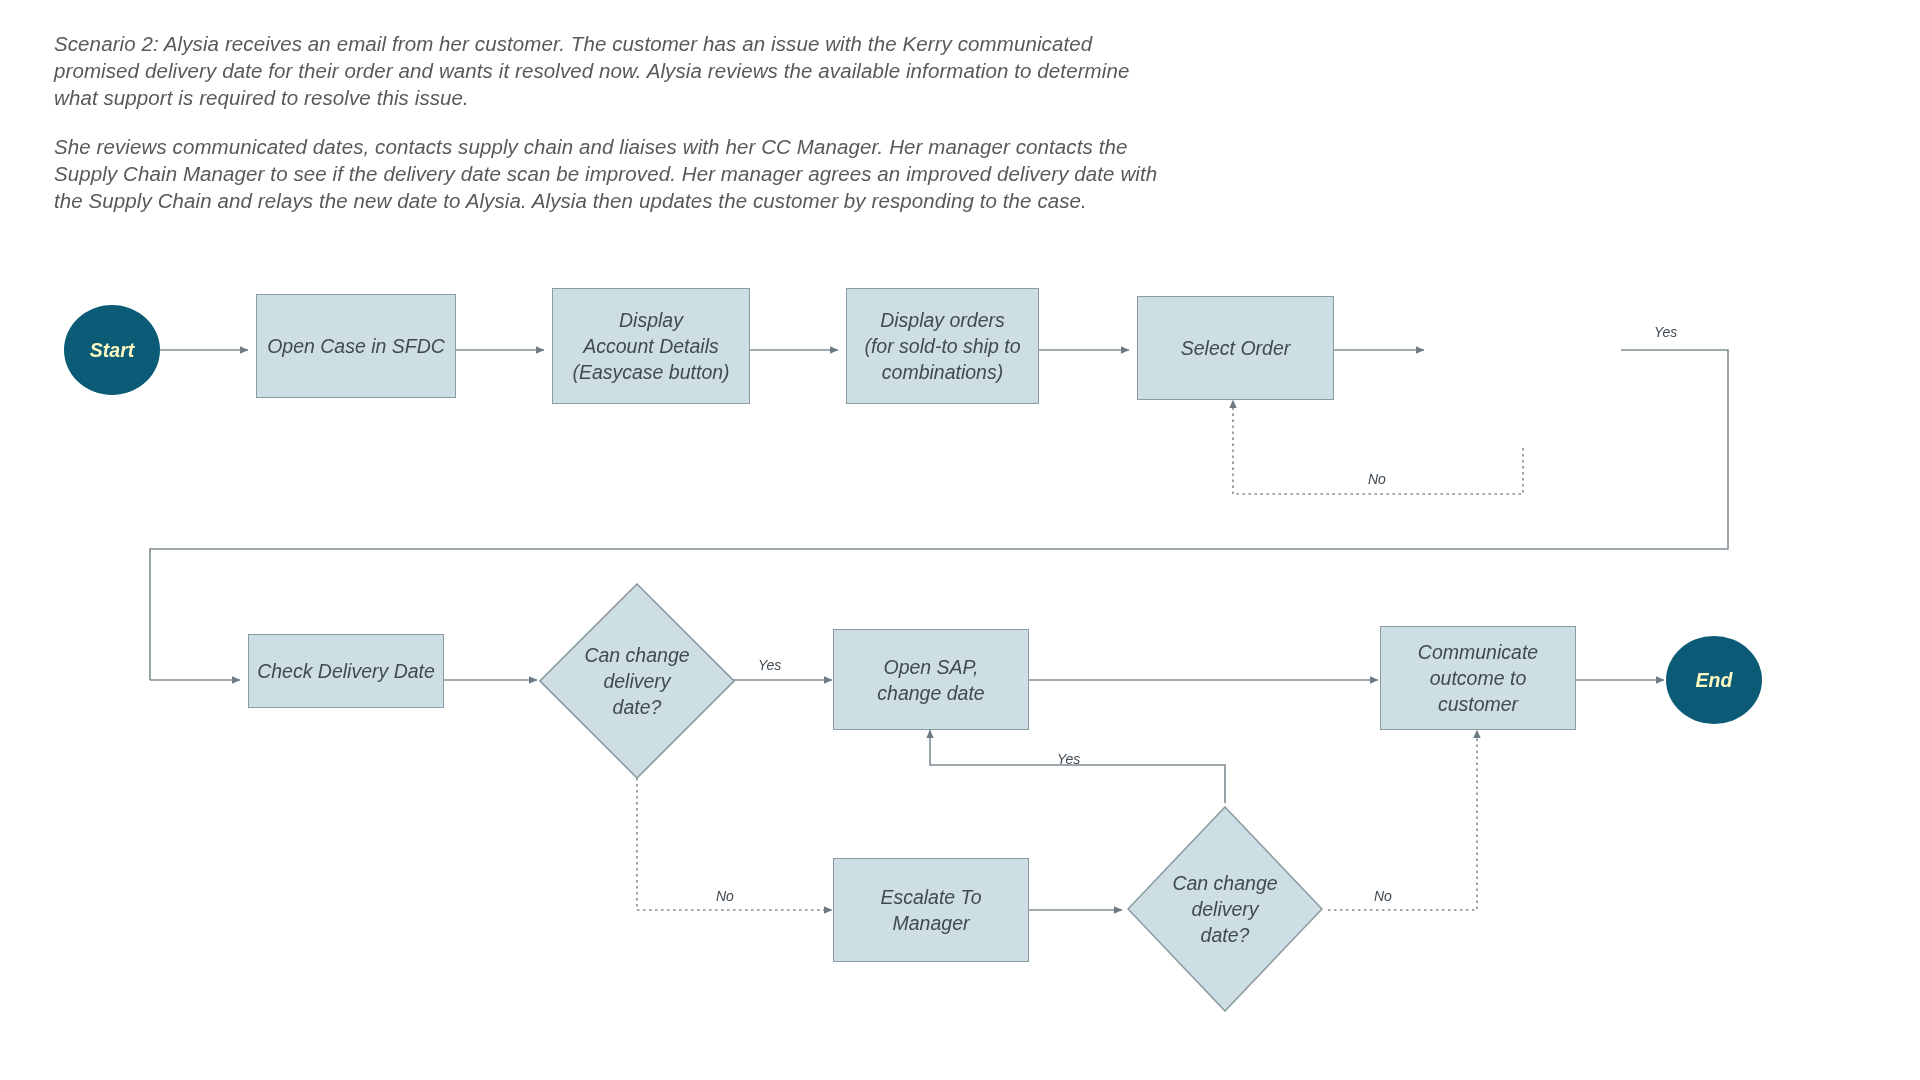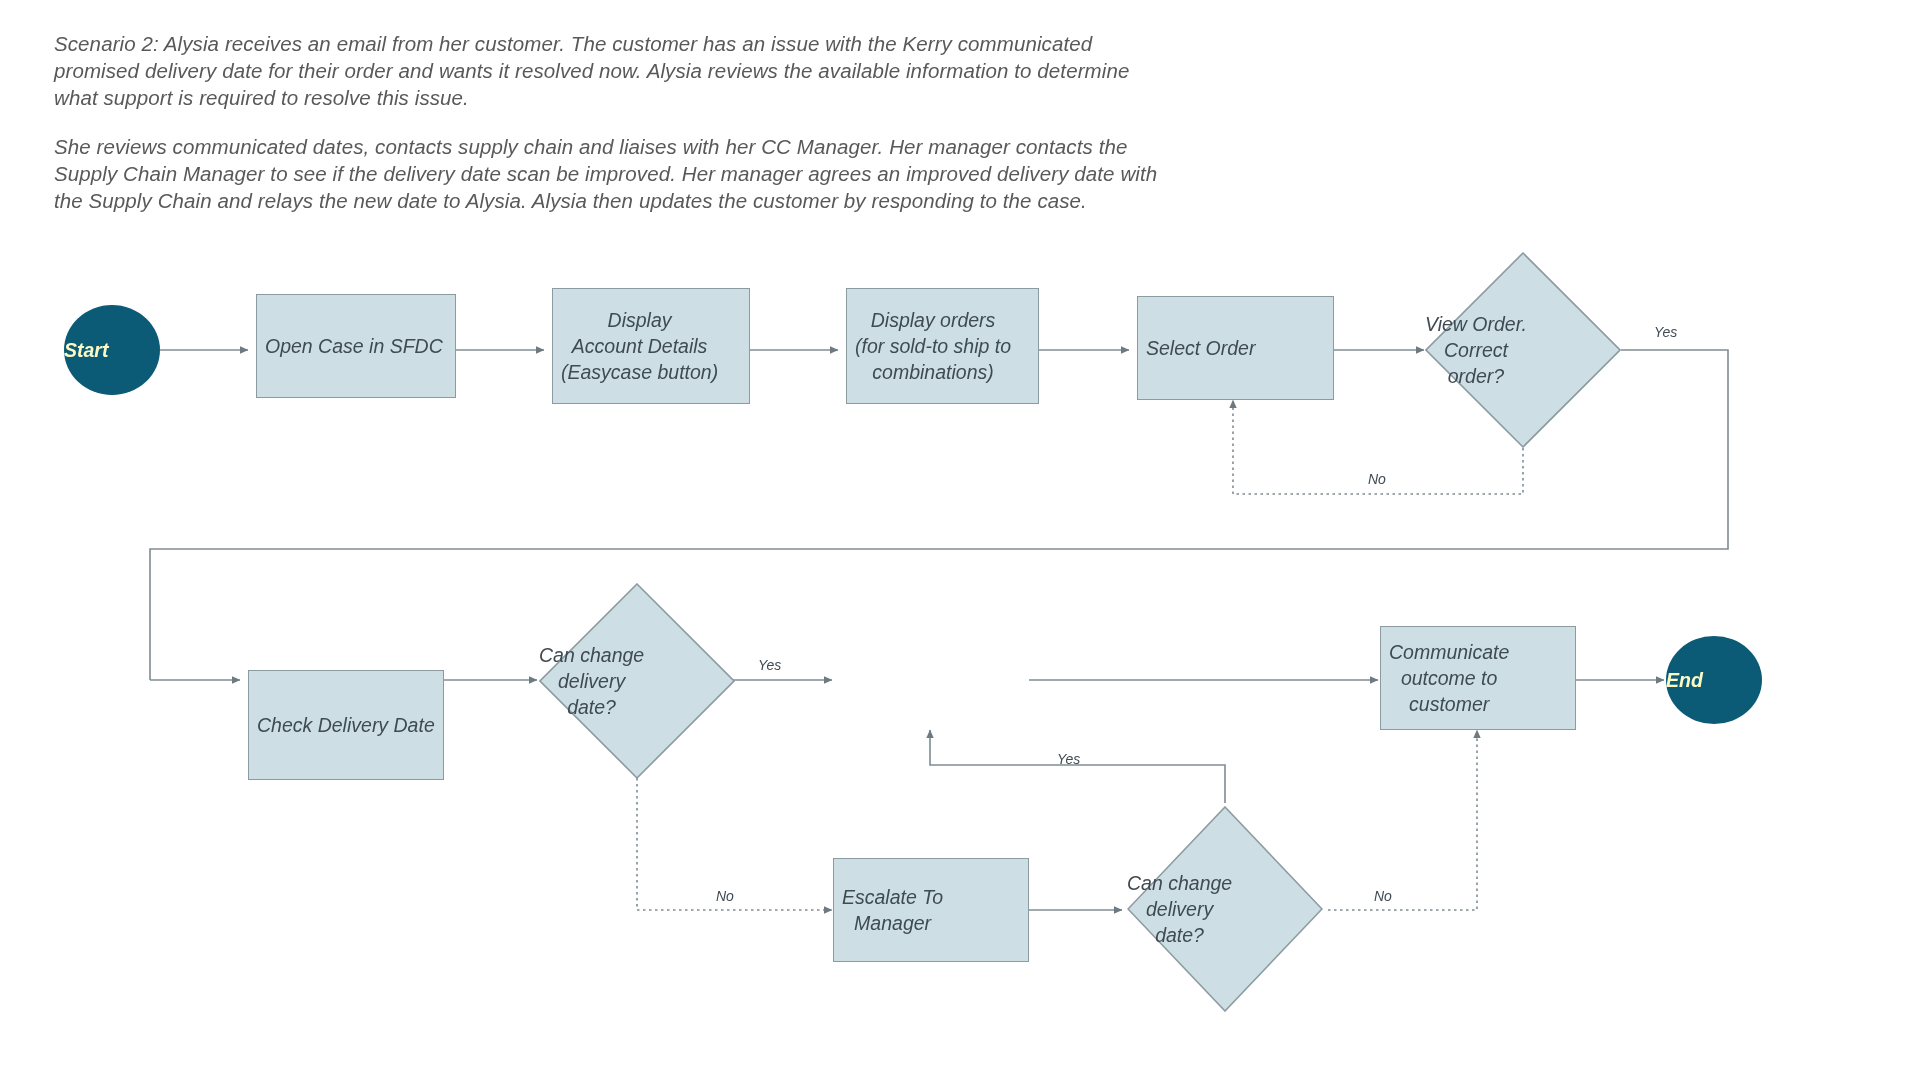"Display" .node { justify-content: flex-start -> center }
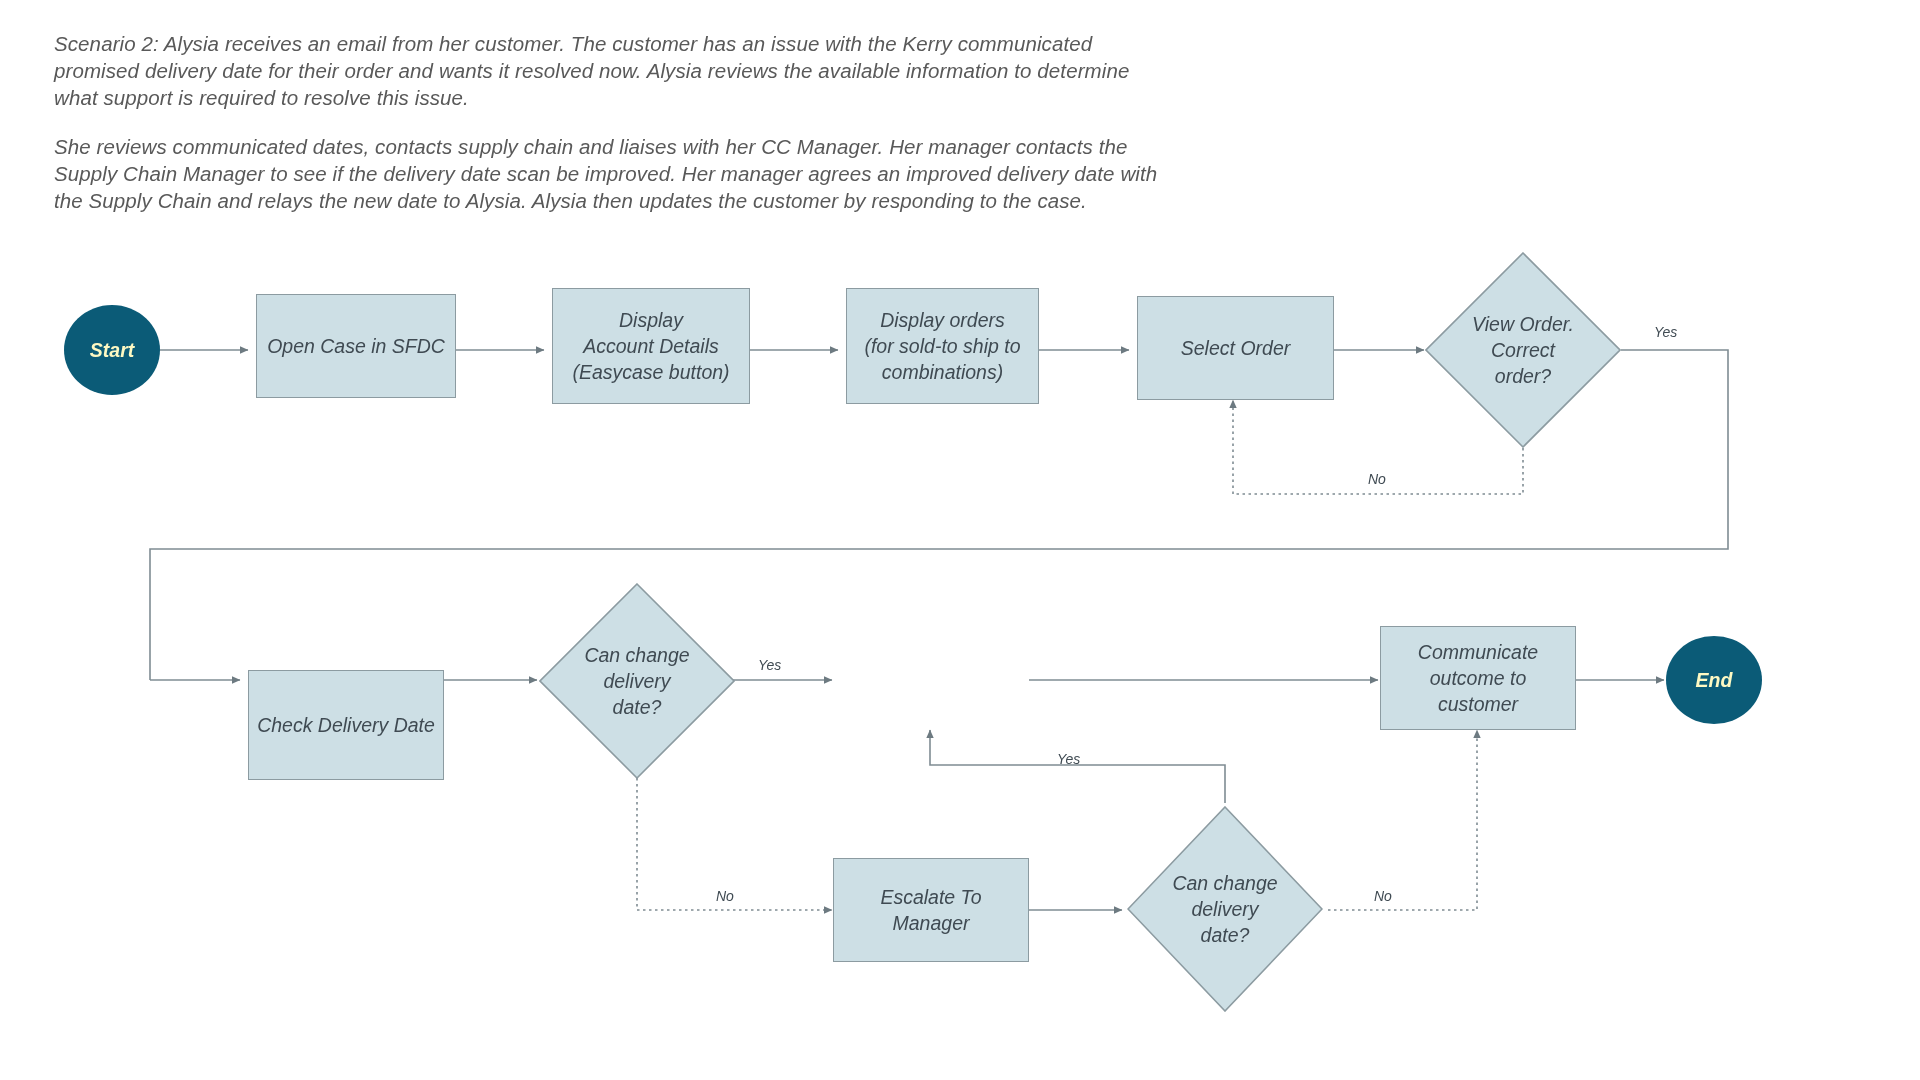"View Order." div.node { html: <div> <svg> <polygon></polygon> </svg> <span>View Order.<br>Correct<br>order?</span> </div> -> none }
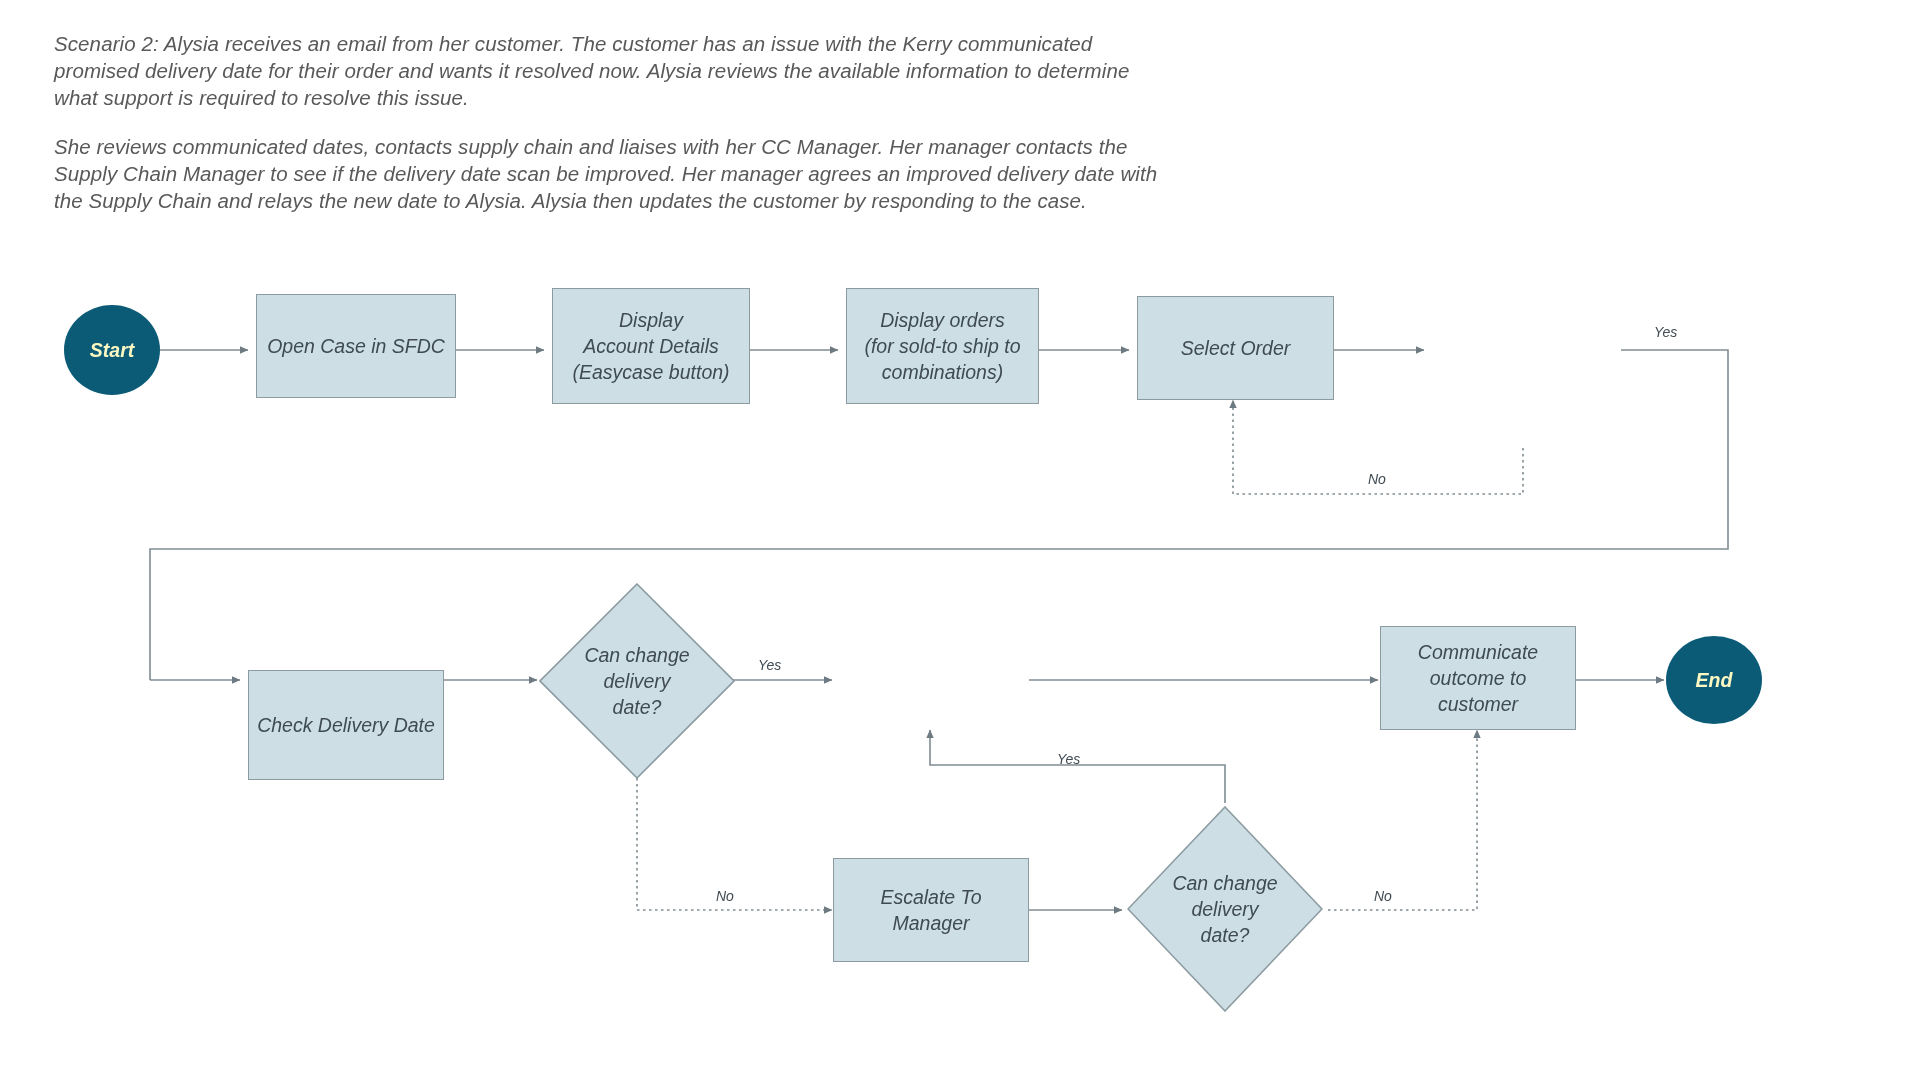"Check Delivery Date" div.node { height: 110px -> 74px; margin-top: 36px -> none }
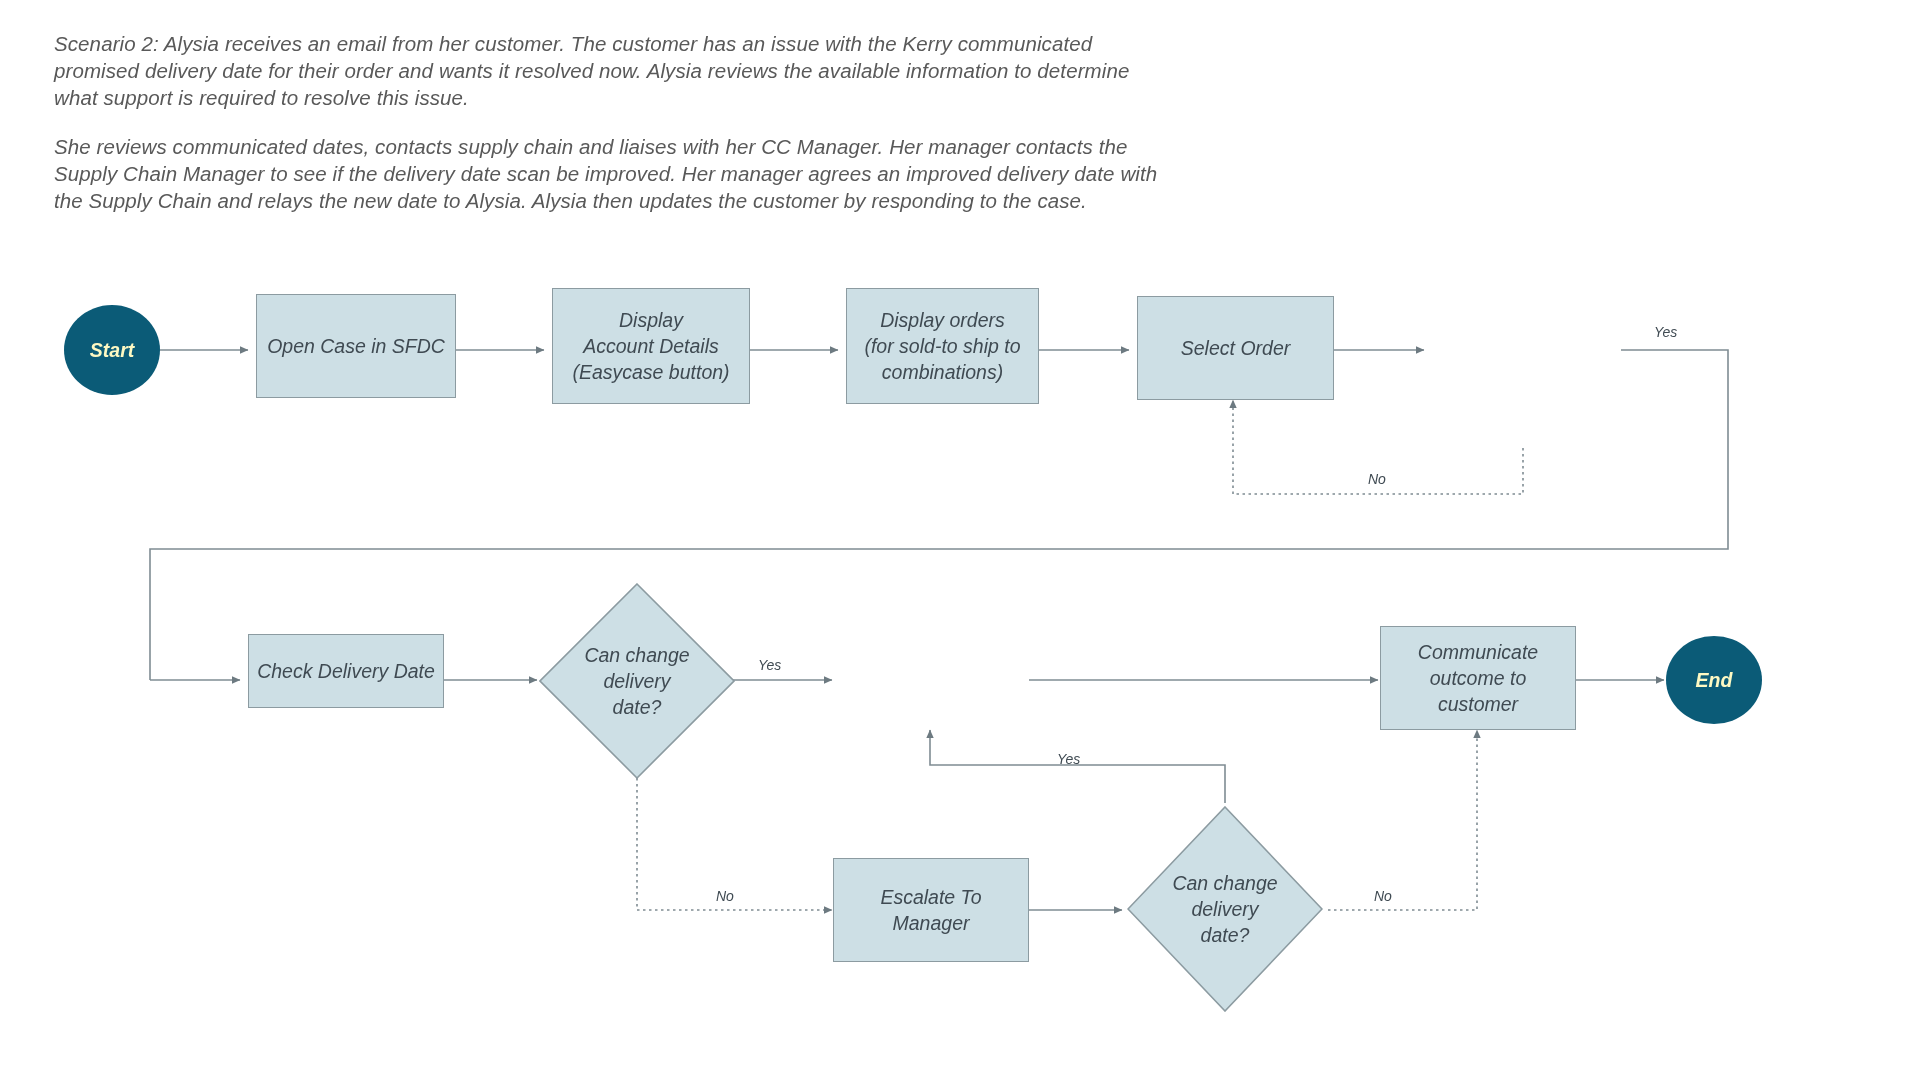"Open SAP," div.node { html: none -> <div> <span>Open SAP,<br>change date</span> </div> }
